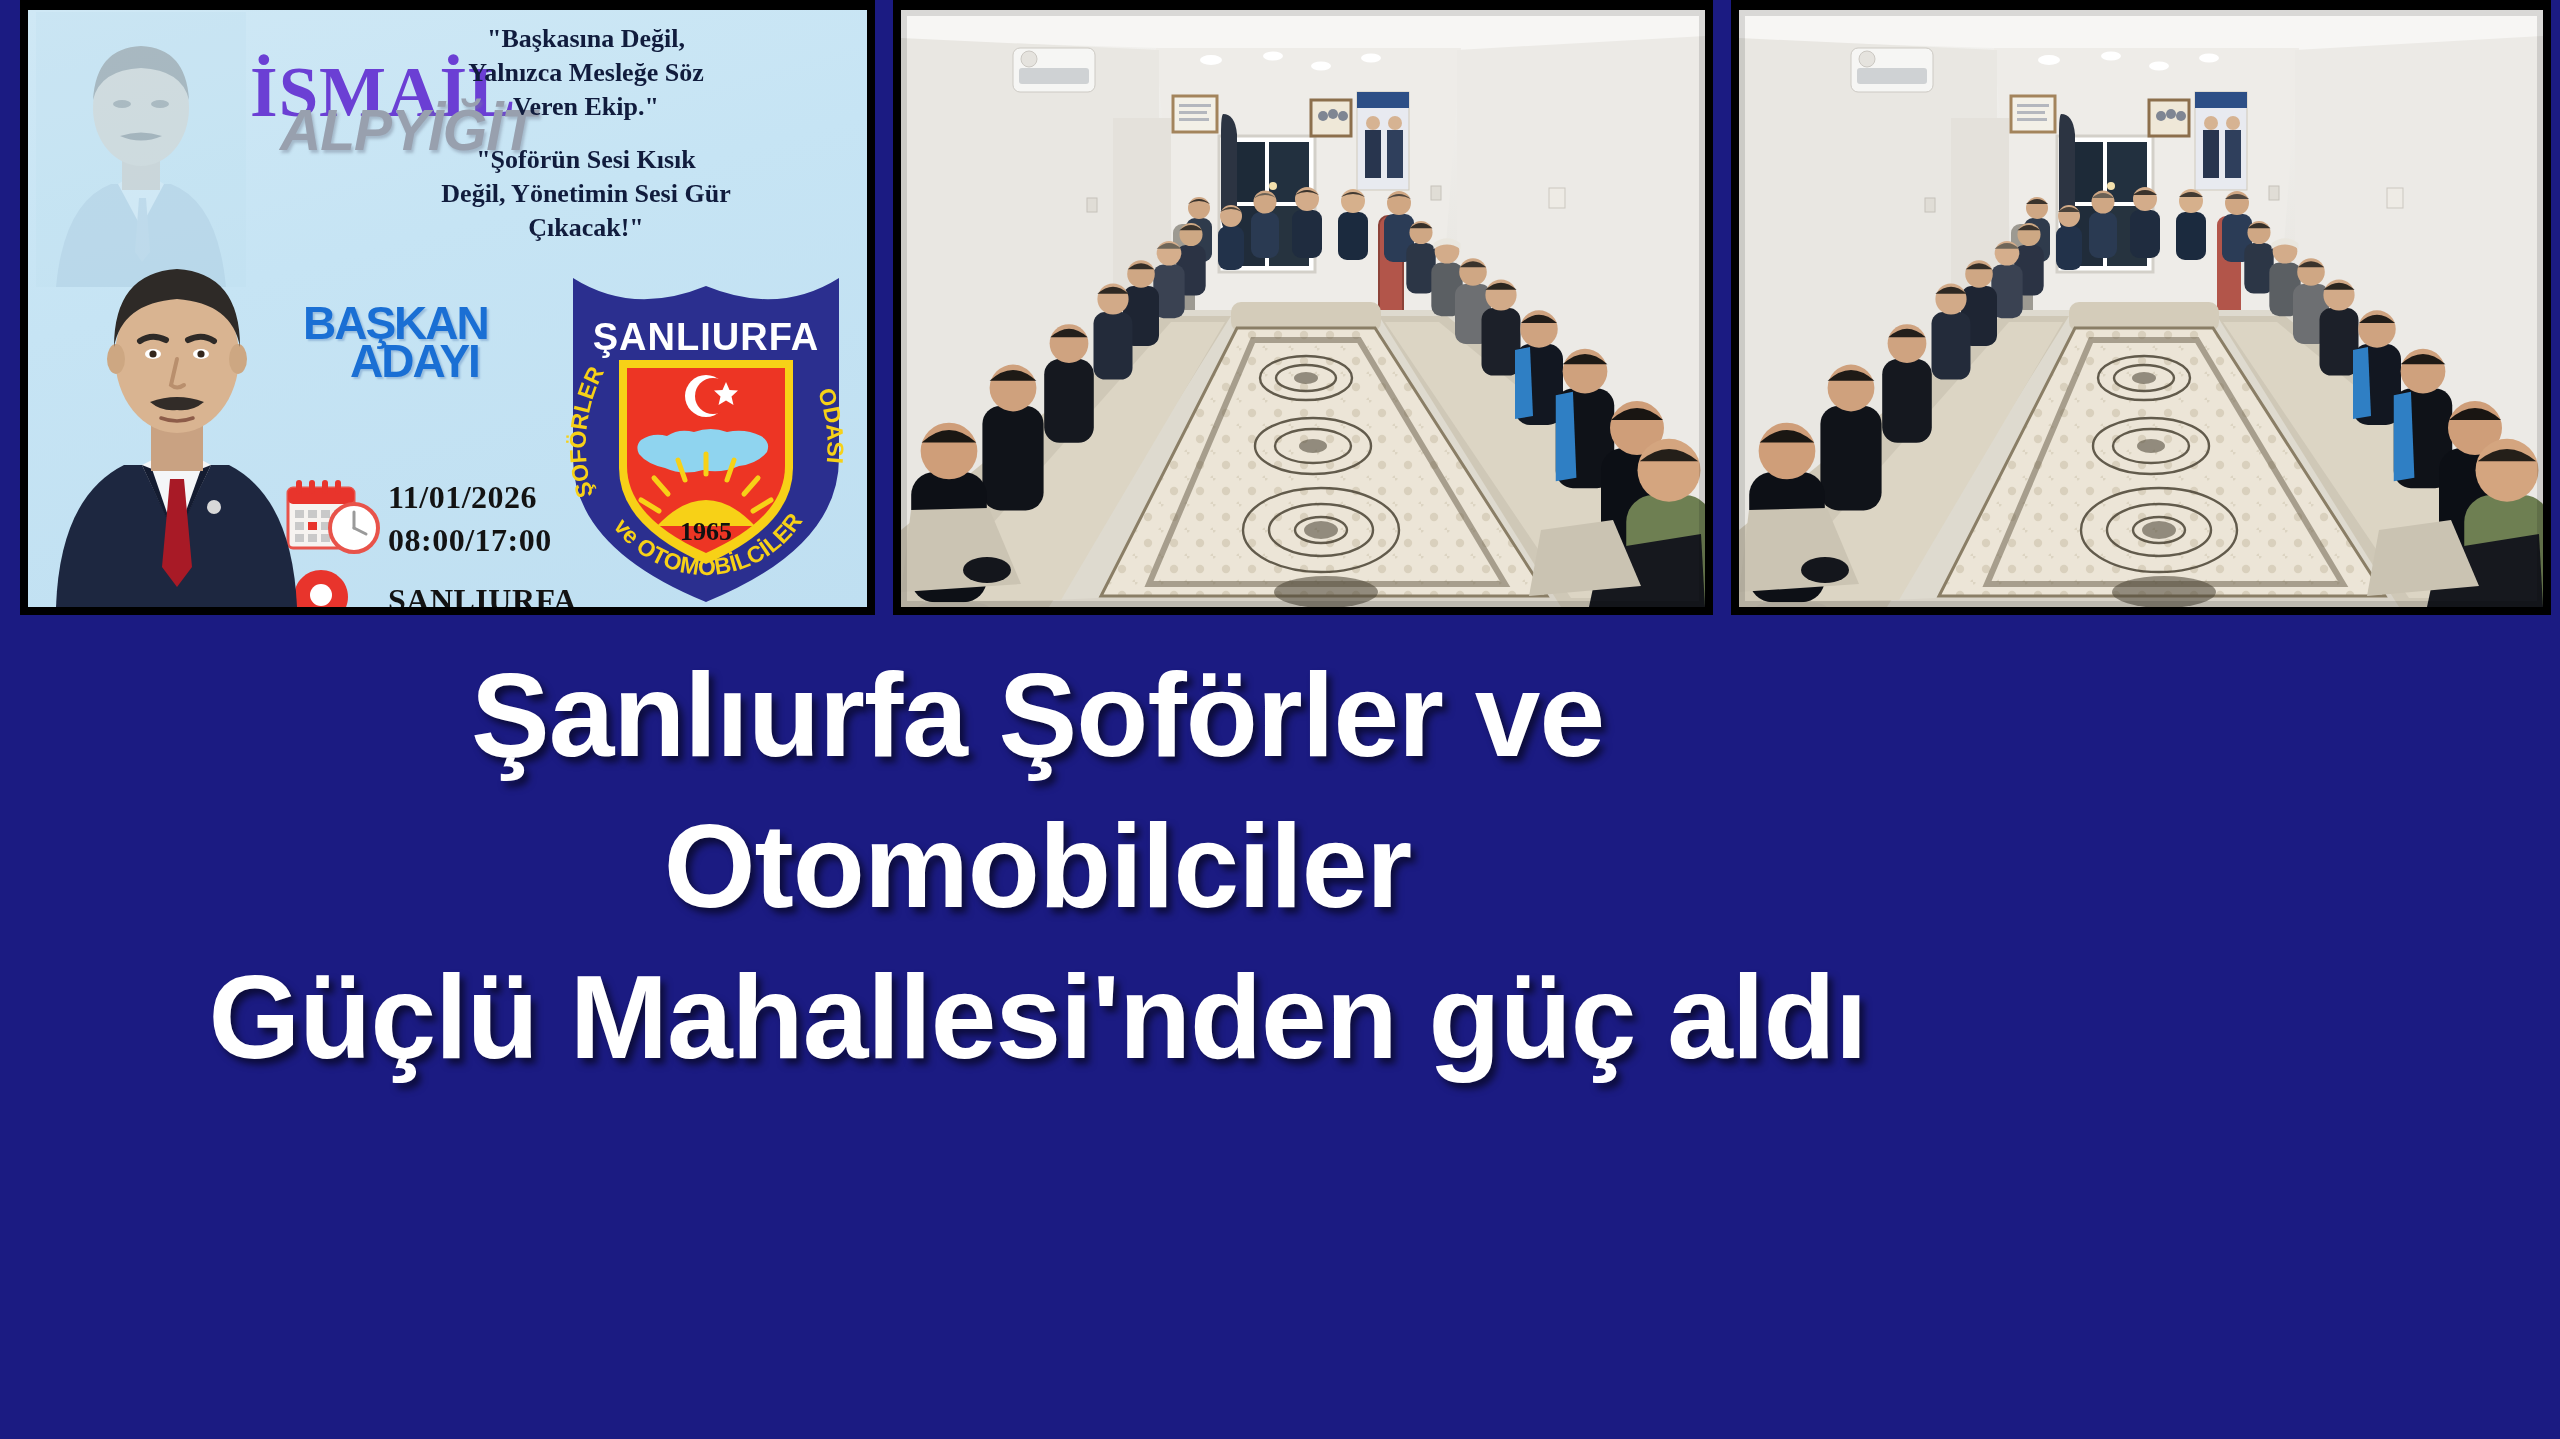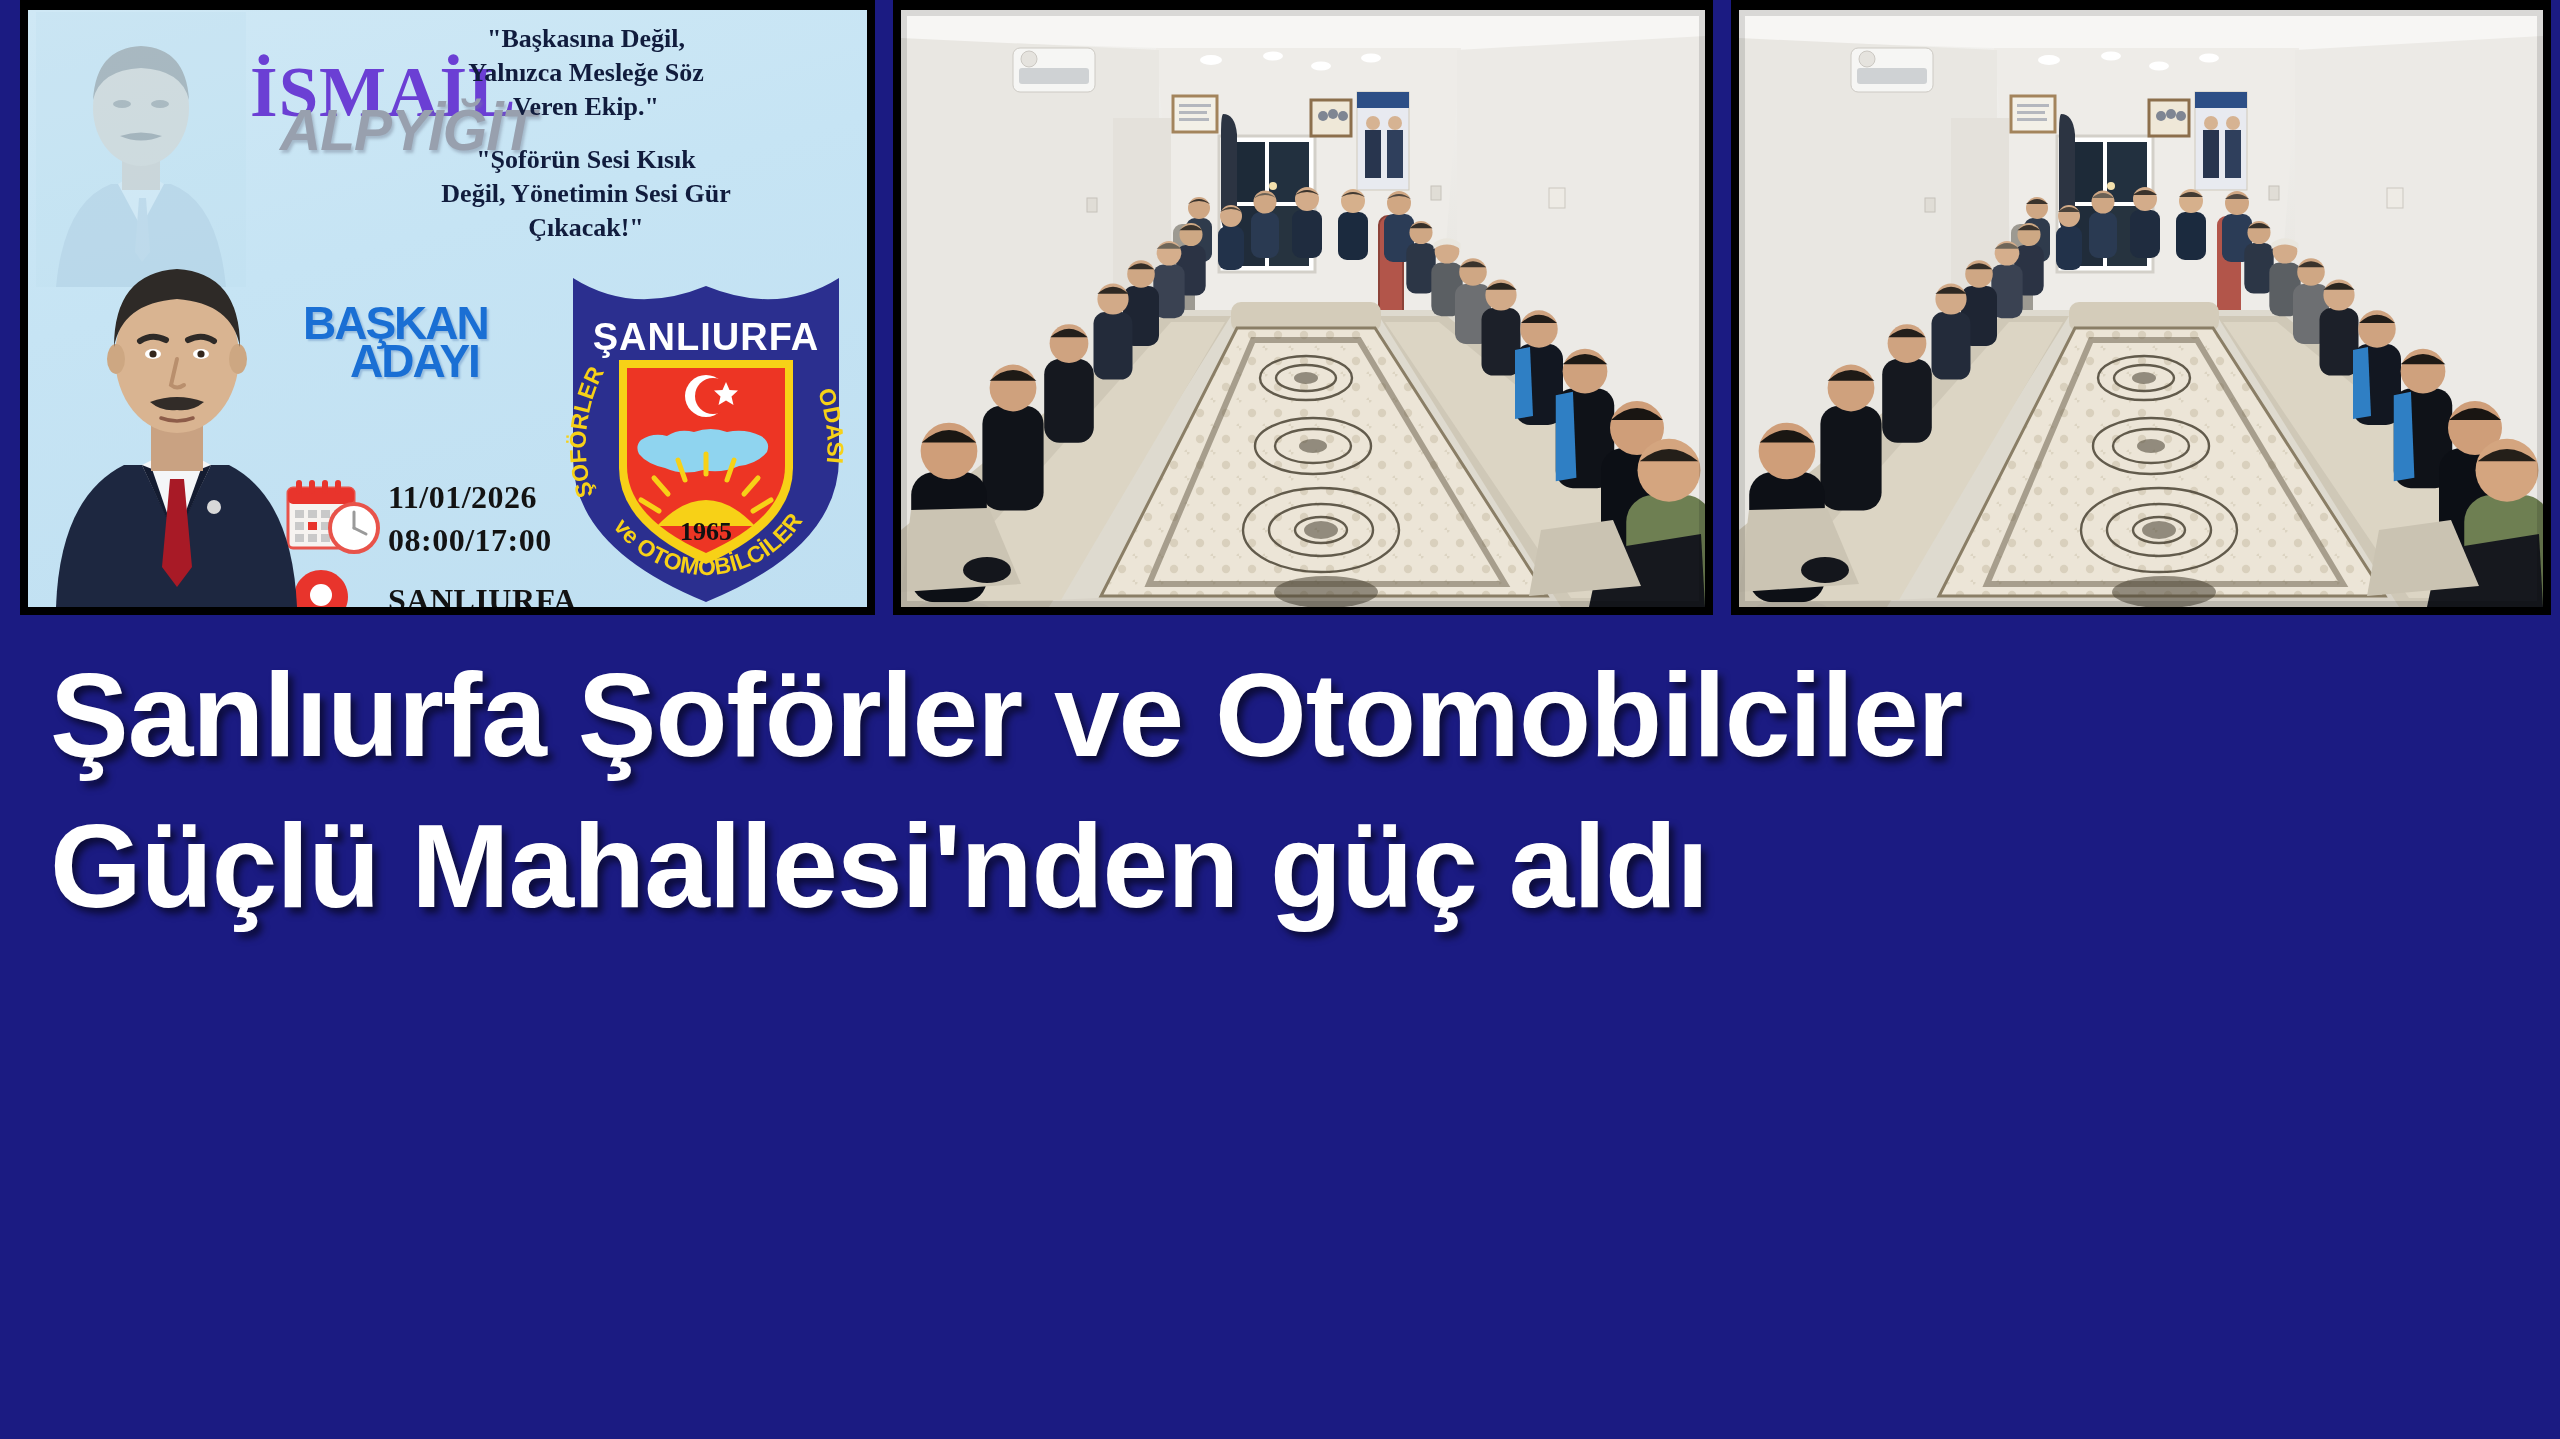"Şanlıurfa Şoförler ve Otomobilciler" #headline { padding: 0 50px -> 0 98px; text-align: left -> center }
